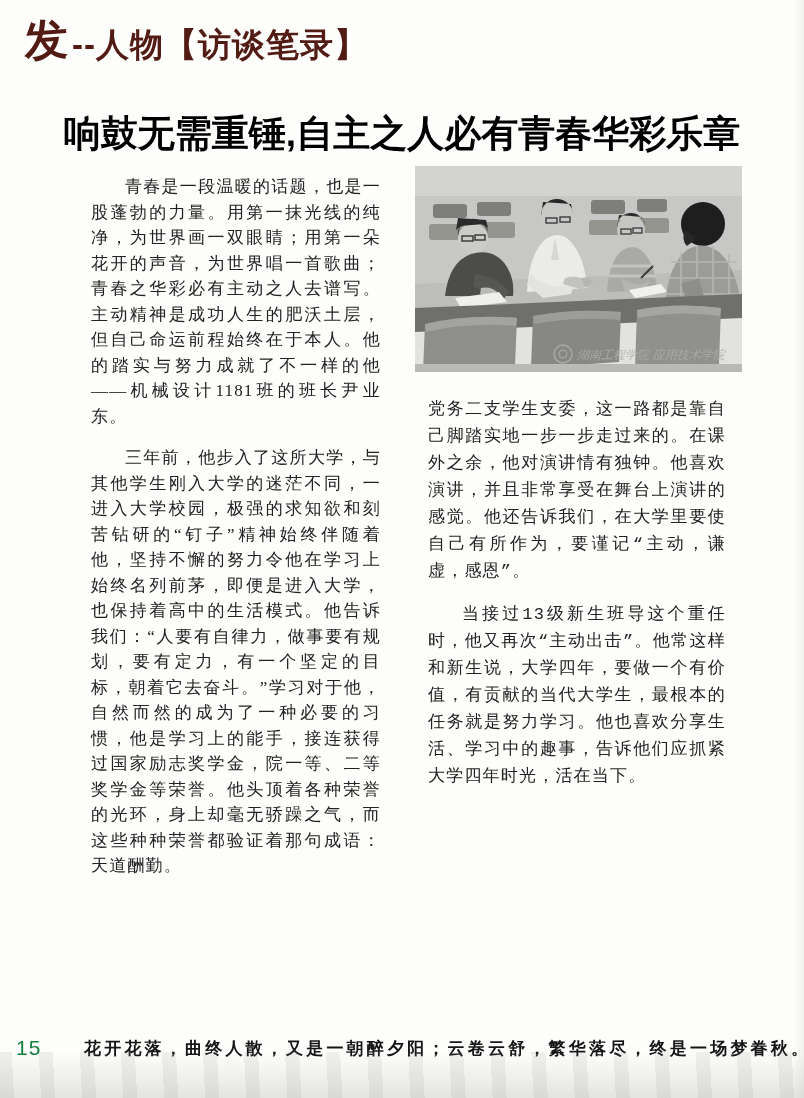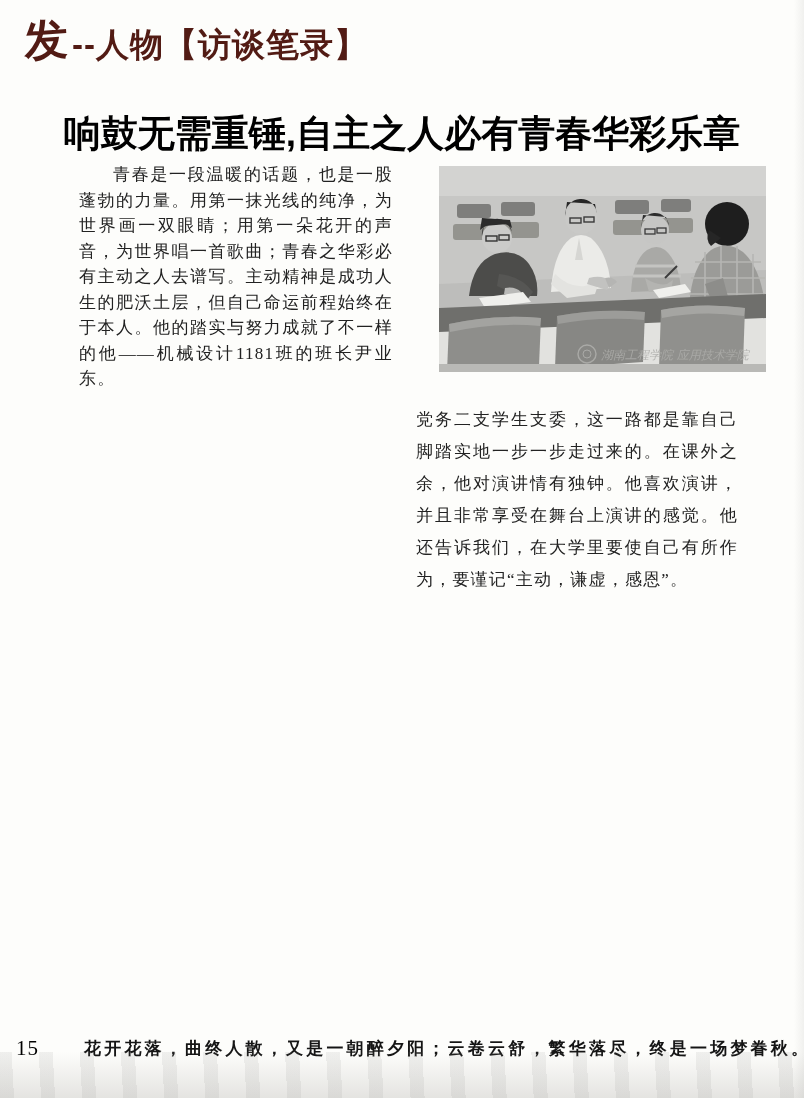"青春是一段温暖的话题，也是一股蓬勃的力量。用第一抹光线的纯净，为世界画一双眼睛；" .col p { margin: 4px -> 16px }
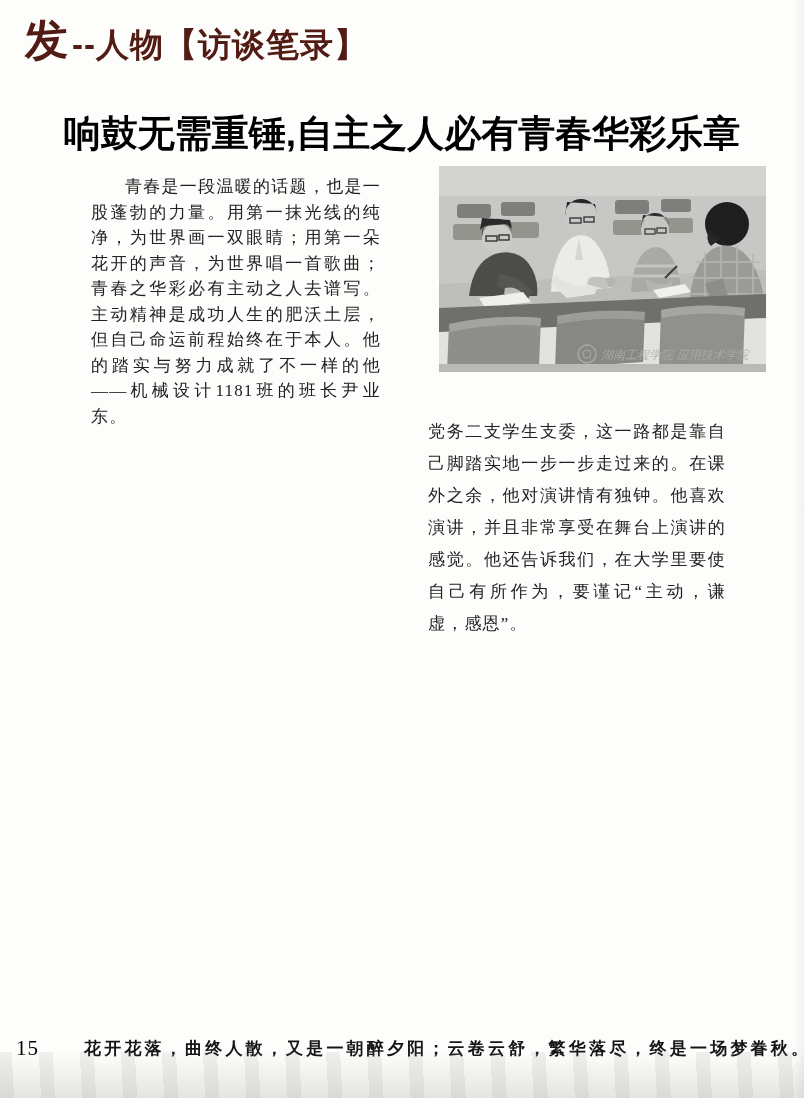"湖南工程学院 应用技术学院" .photo { left: 439px -> 415px }
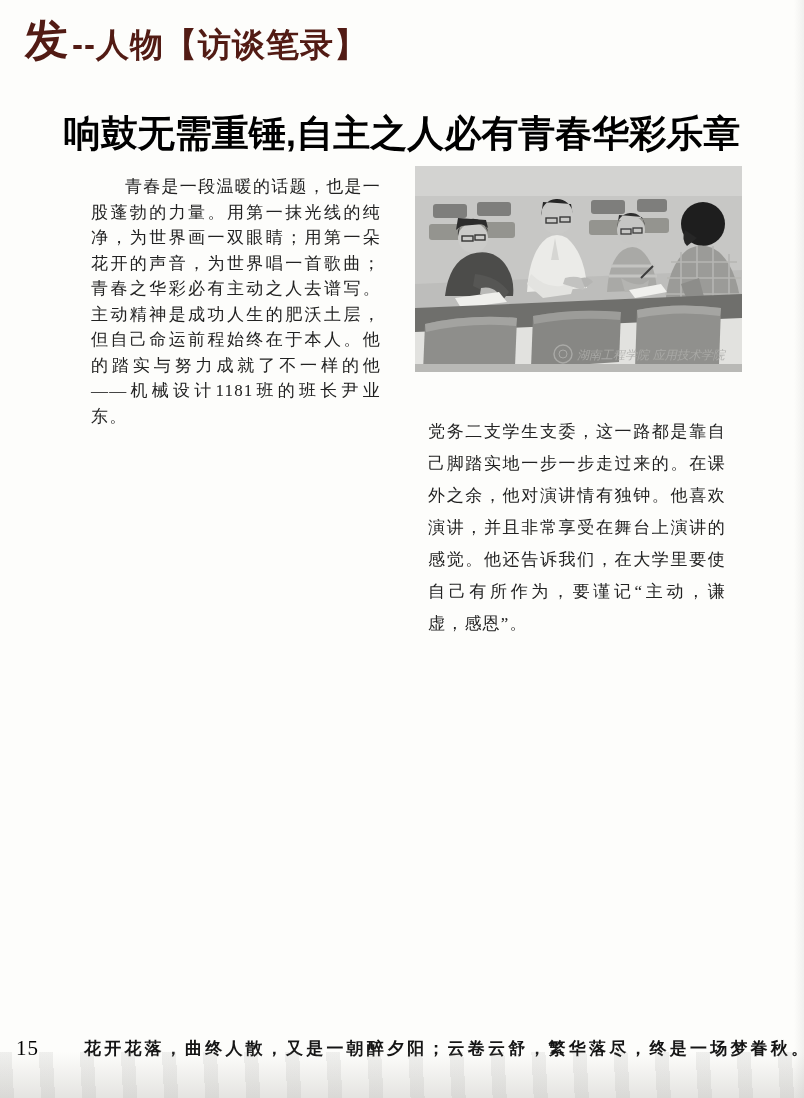"党务二支学生支委，这一路都是靠自己脚踏实地一步一步走过来的。在课外之余，他对演讲" .col-right { font-family: none -> Liberation Mono, monospace; line-height: 32px -> 27px; top: 400px -> 380px }
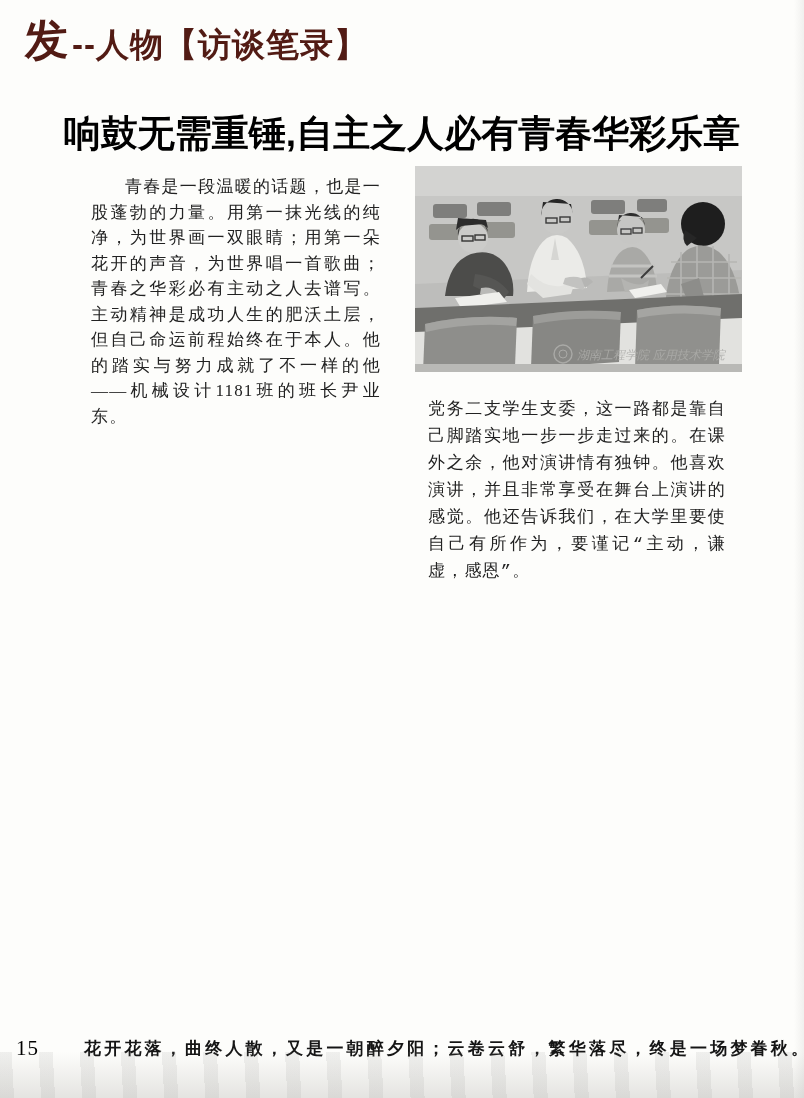"三年前，他步入了这所大学，与其他学生刚入大学的迷茫不同，一进入大学校园，极强的求" p.indent { html: none -> <p>三年前，他步入了这所大学，与其他学生刚入大学的迷茫不同，一进入大学校园，极强的求知欲和刻苦钻研的“钉子”精神始终伴随着他，坚持不懈的努力令他在学习上始终名列前茅，即便是进入大学，也保持着高中的生活模式。他告诉我们：“人要有自律力，做事要有规划，要有定力，有一个坚定的目标，朝着它去奋斗。”学习对于他，自然而然的成为了一种必要的习惯，他是学习上的能手，接连获得过国家励志奖学金，院一等、二等奖学金等荣誉。他头顶着各种荣誉的光环，身上却毫无骄躁之气，而这些种种荣誉都验证着那句成语：天道酬勤。</p> }
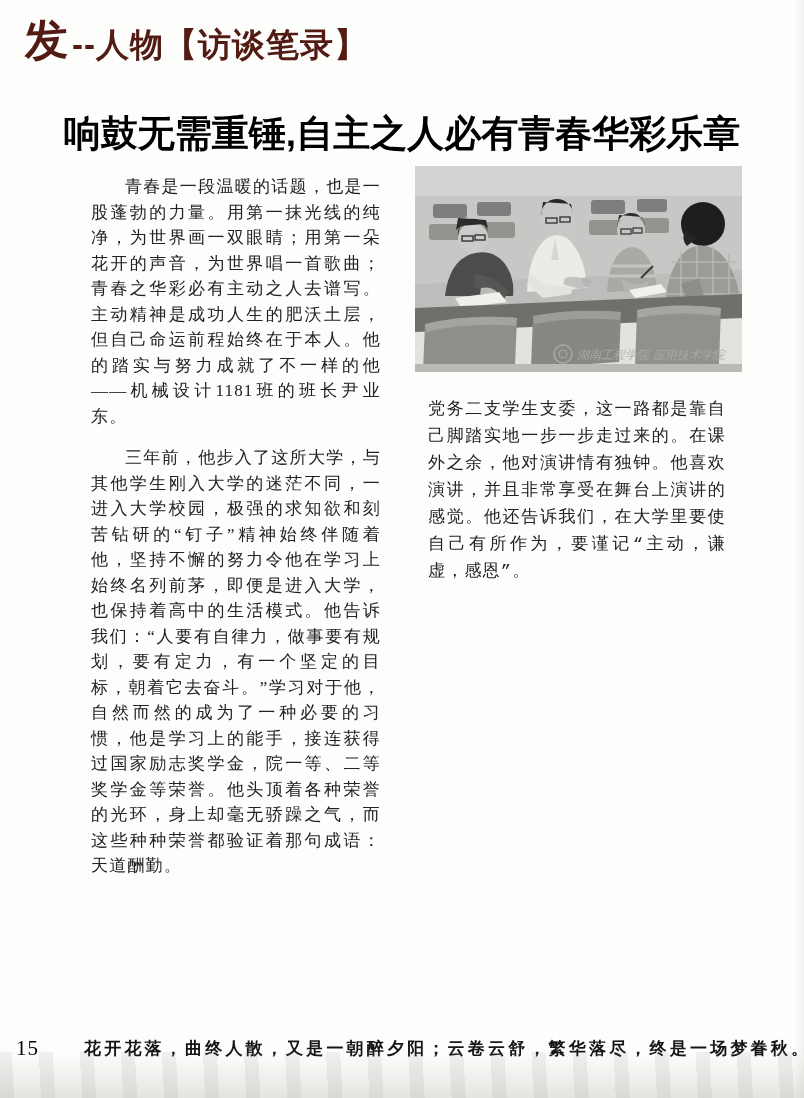"当接过13级新生班导这个重任时，他又再次“主动出击”。他常这样和新生说，大学四年" p.indent { html: none -> <p>当接过13级新生班导这个重任时，他又再次“主动出击”。他常这样和新生说，大学四年，要做一个有价值，有贡献的当代大学生，最根本的任务就是努力学习。他也喜欢分享生活、学习中的趣事，告诉他们应抓紧大学四年时光，活在当下。</p> }
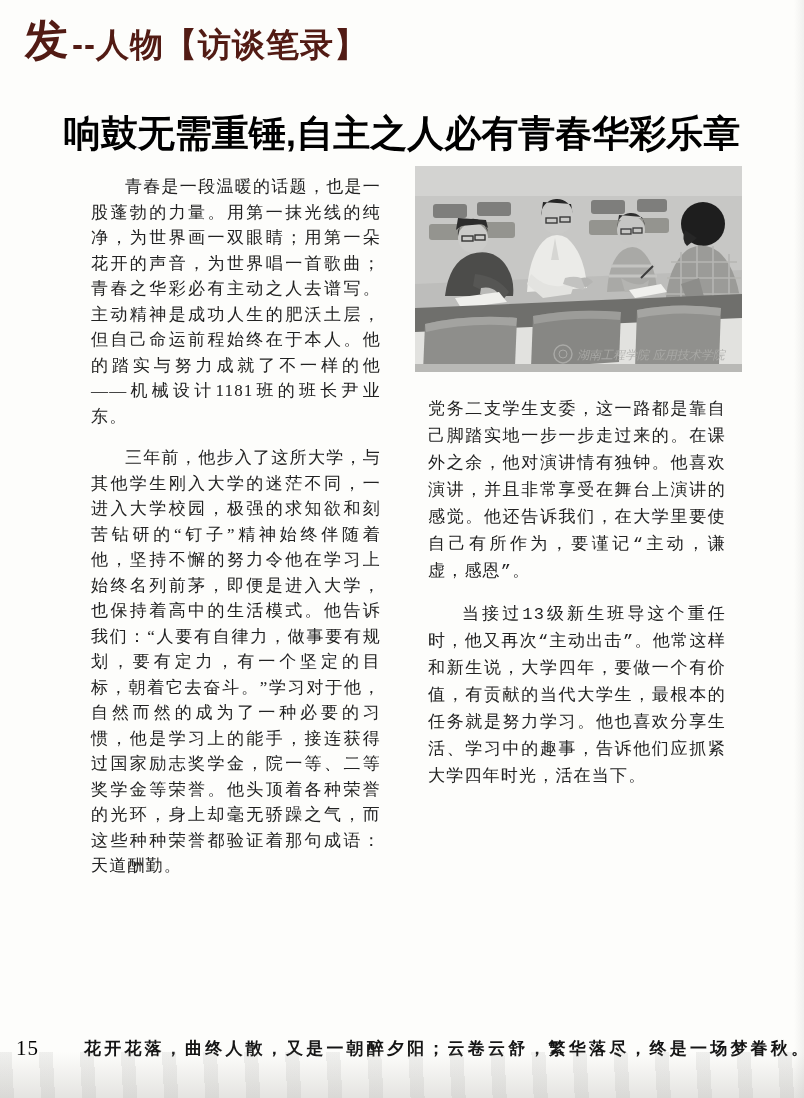"15" .page-number { color: #000000 -> #15803d; font-family: Liberation Serif, serif -> Liberation Sans, sans-serif }
